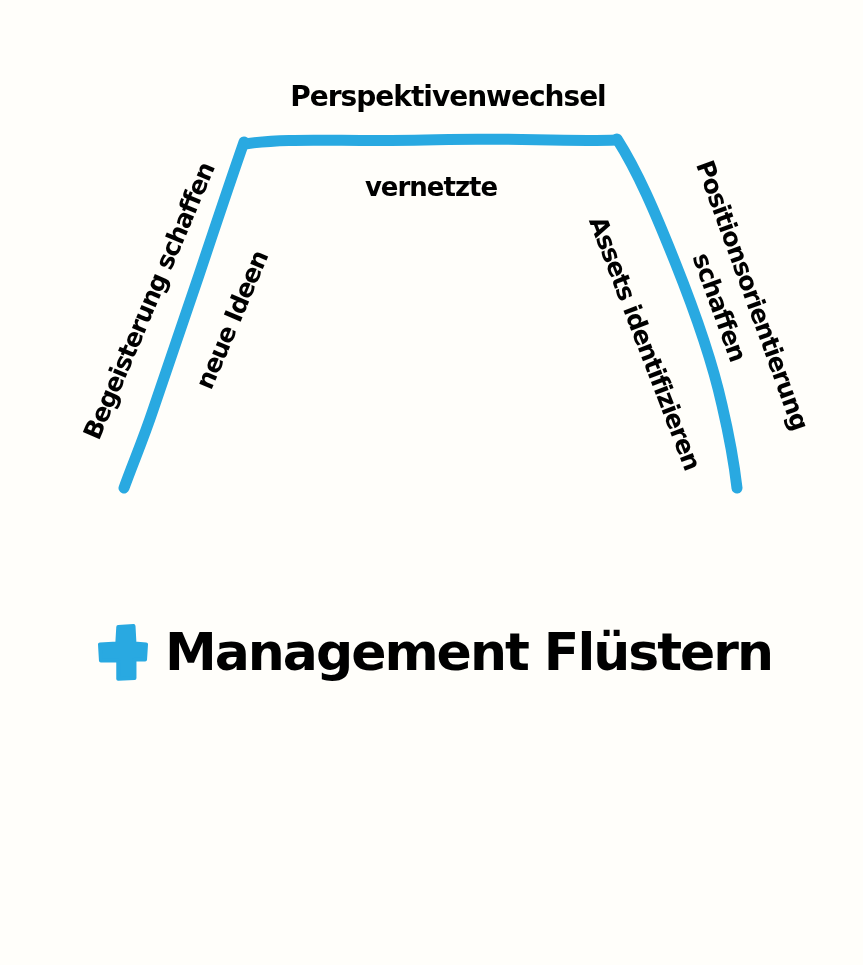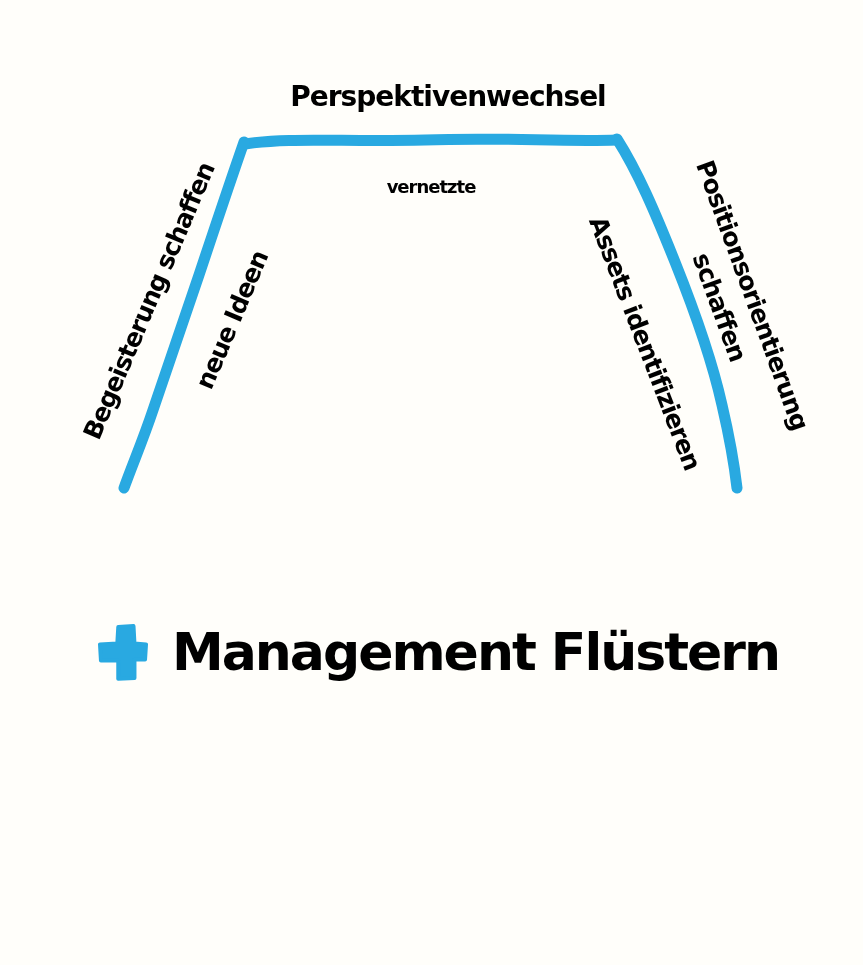"vernetzte" .lbl-inner-top { font-size: 18px -> 26px }
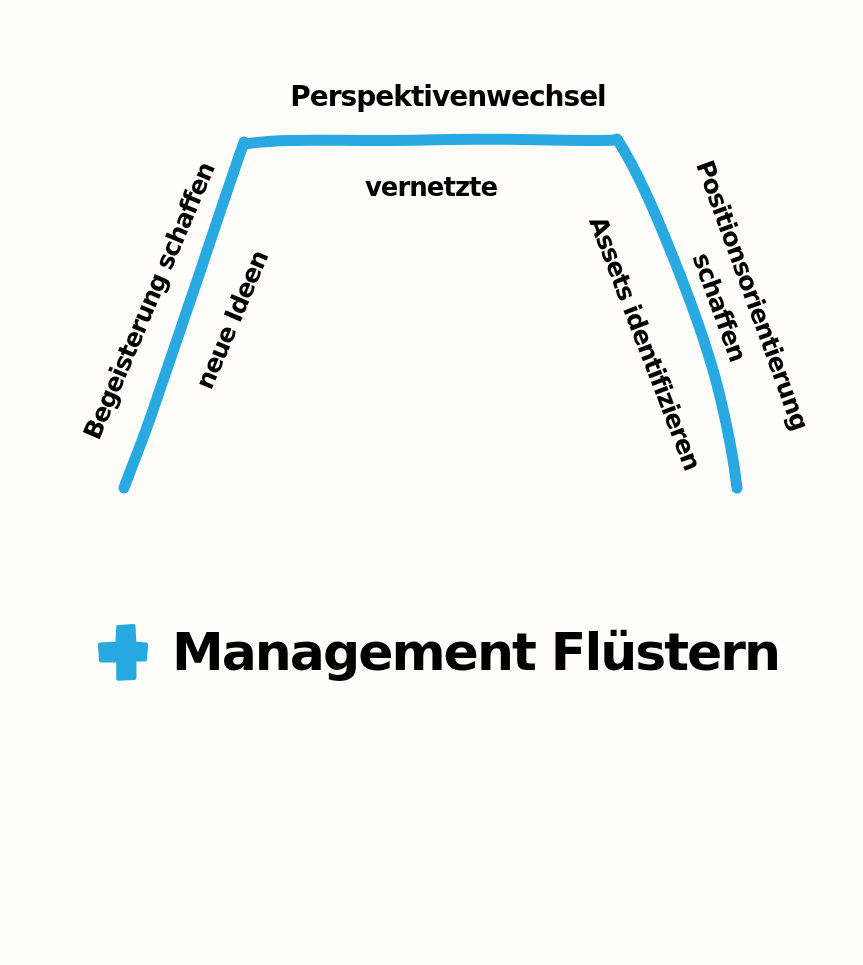"Management Flüstern" .footer { gap: 24px -> 17px }
